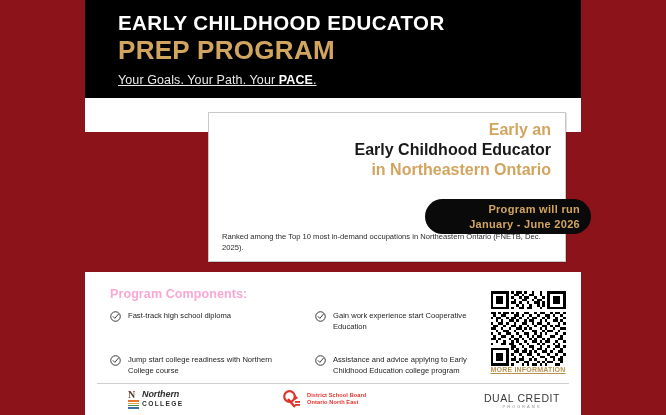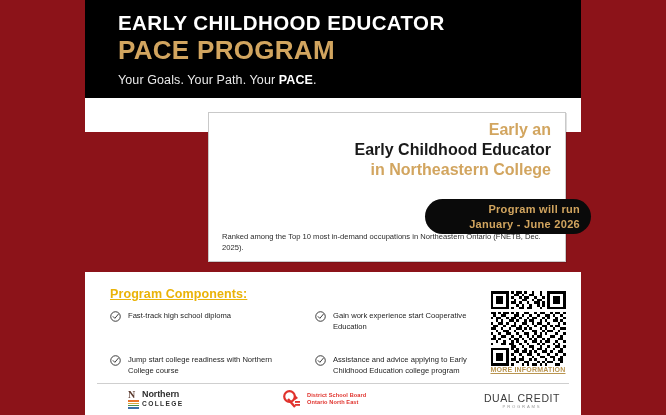"PACE PROGRAM" div.hdr-line2 { text: PACE -> PREP }
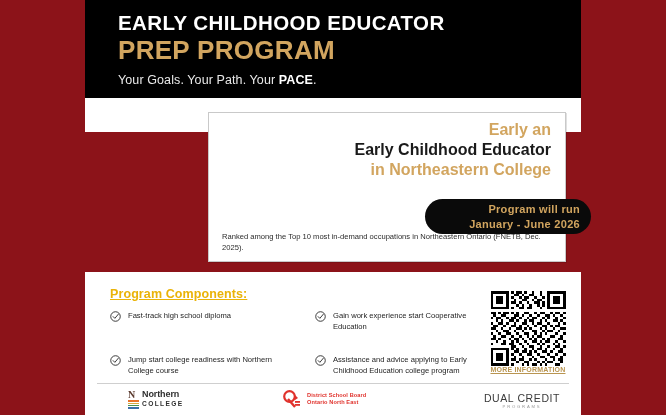"Your Goals. Your Path. Your" .hdr-tag { text-decoration: none -> underline }
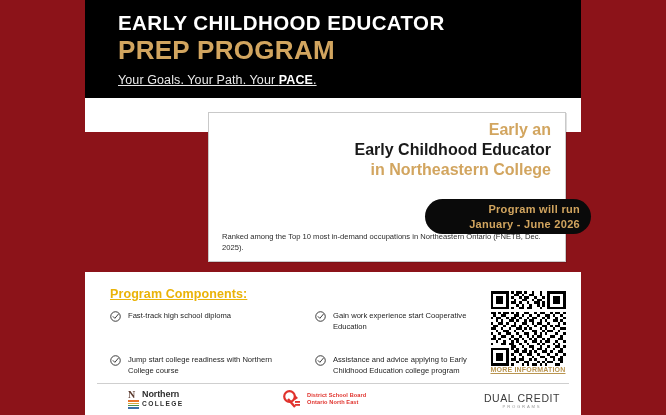"in Northeastern College" div.ch3 { text: College -> Ontario }
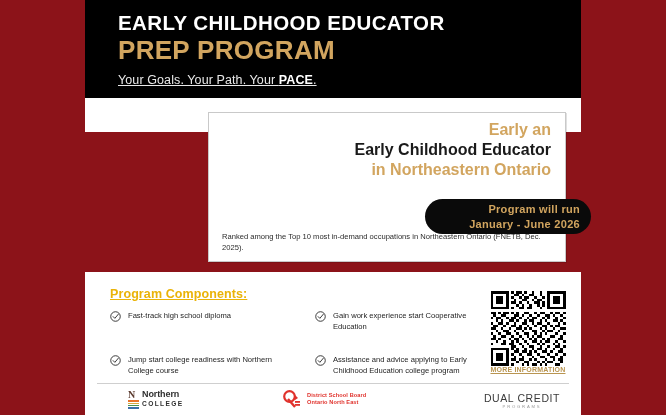"Program Components:" .comp-title { color: #eab308 -> #f9a8d4; text-decoration: underline -> none }
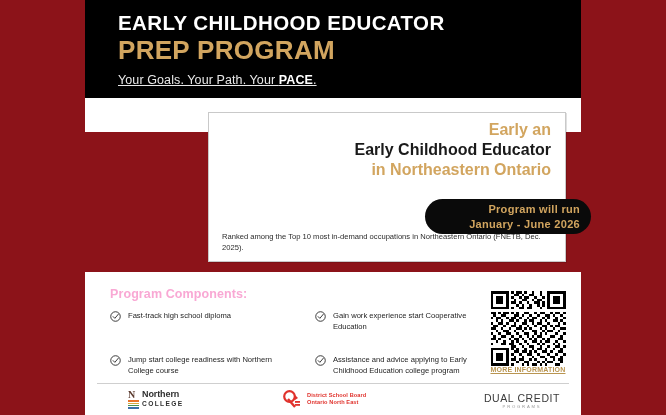"Northern" .nc-txt1 { font-style: none -> italic }
